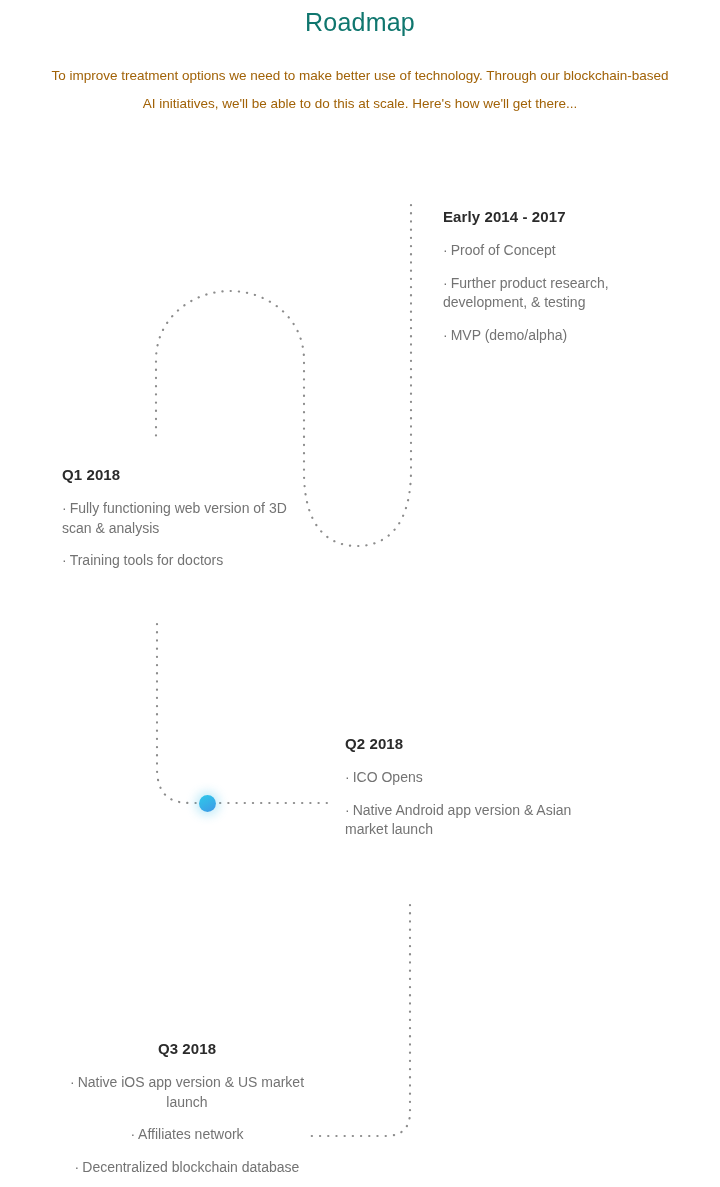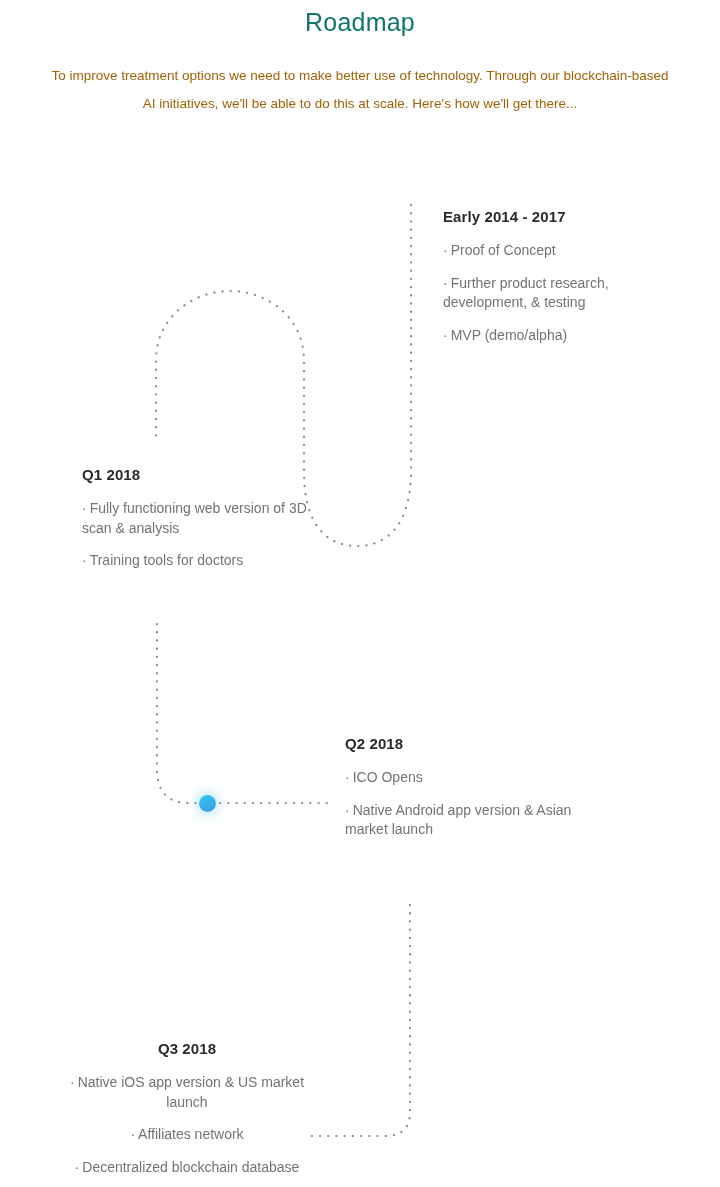"Q1 2018" #ms-q1 { margin-left: 20px -> none }
